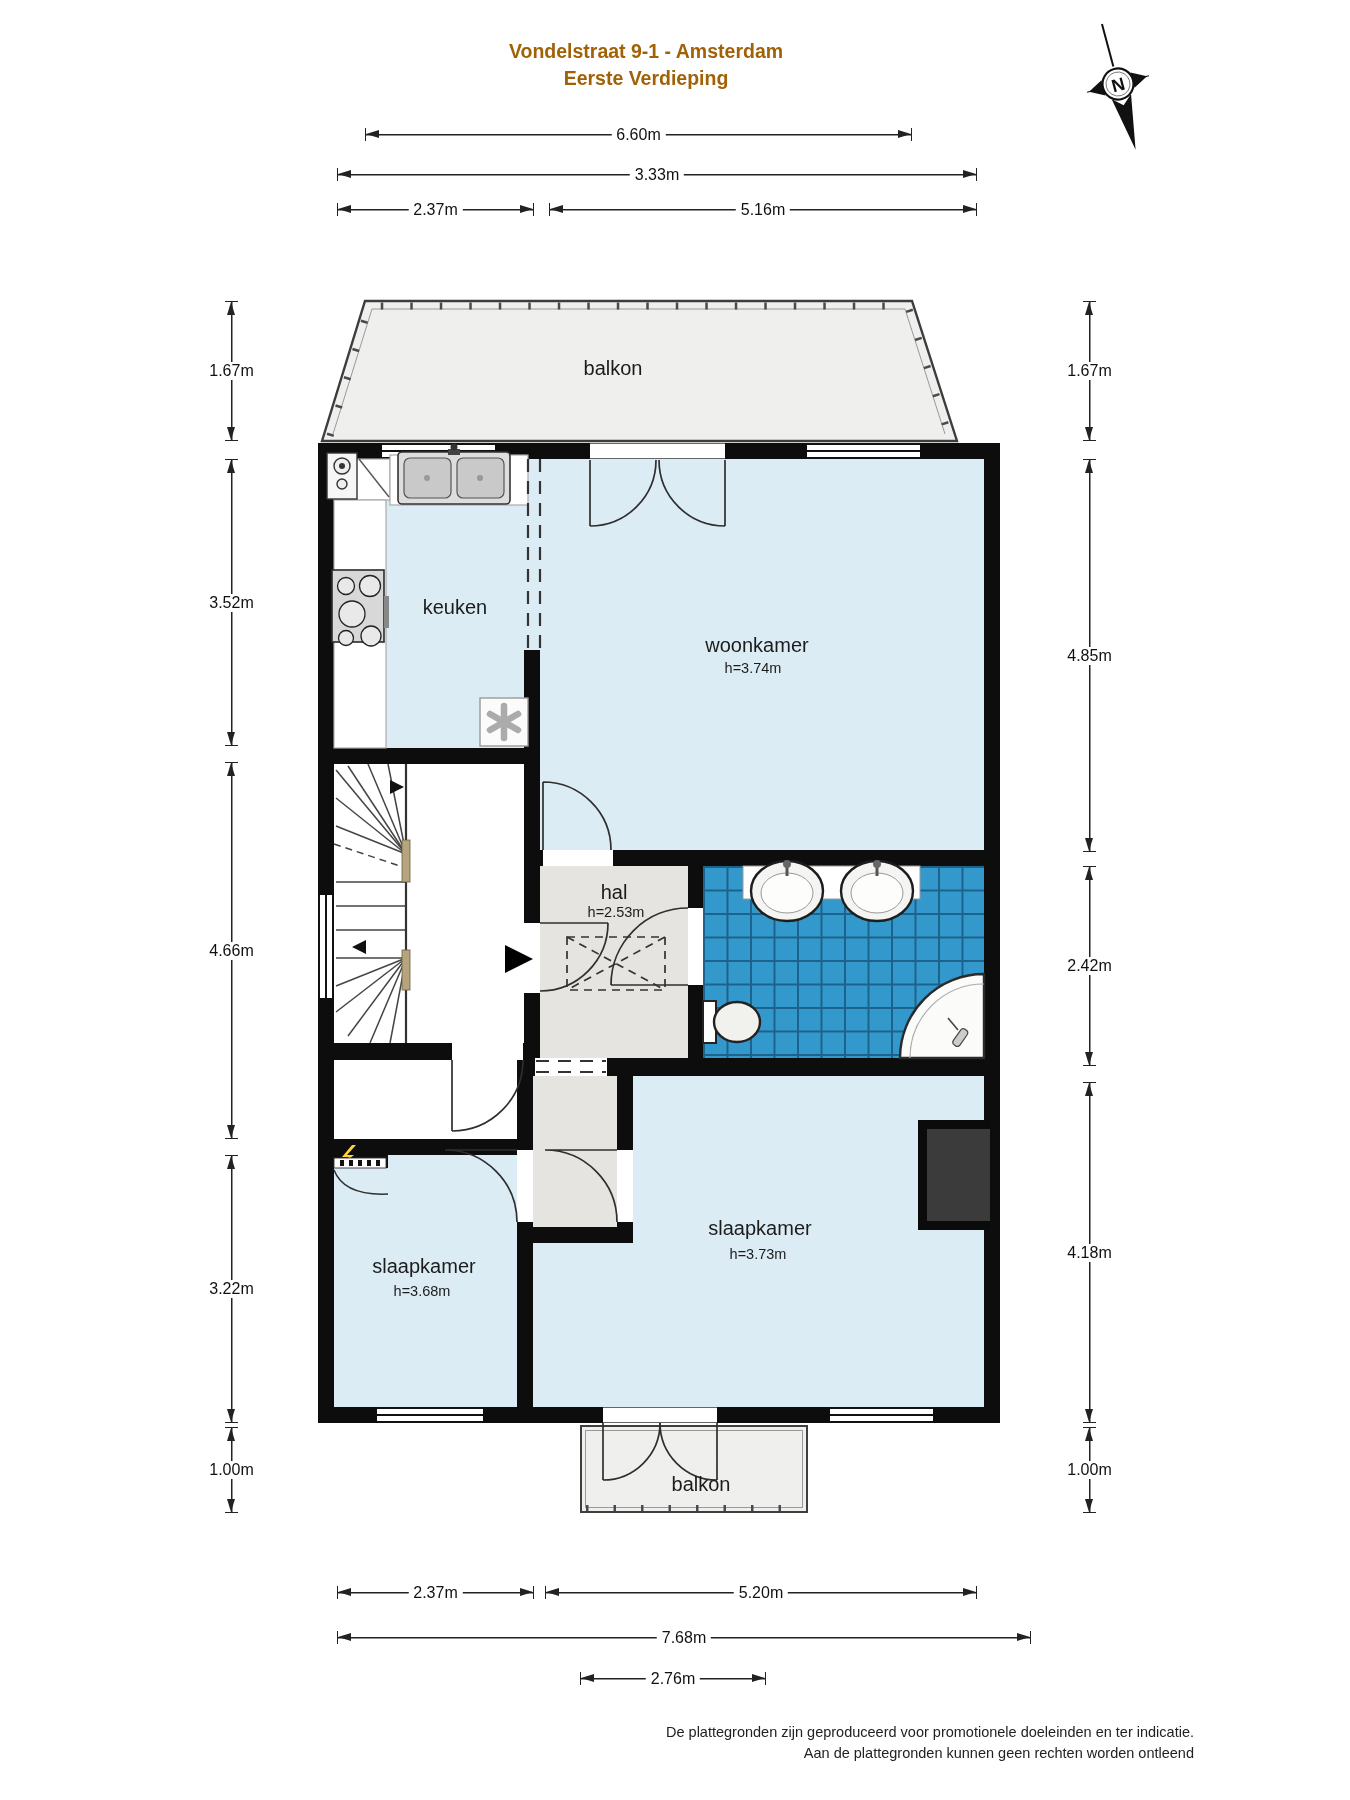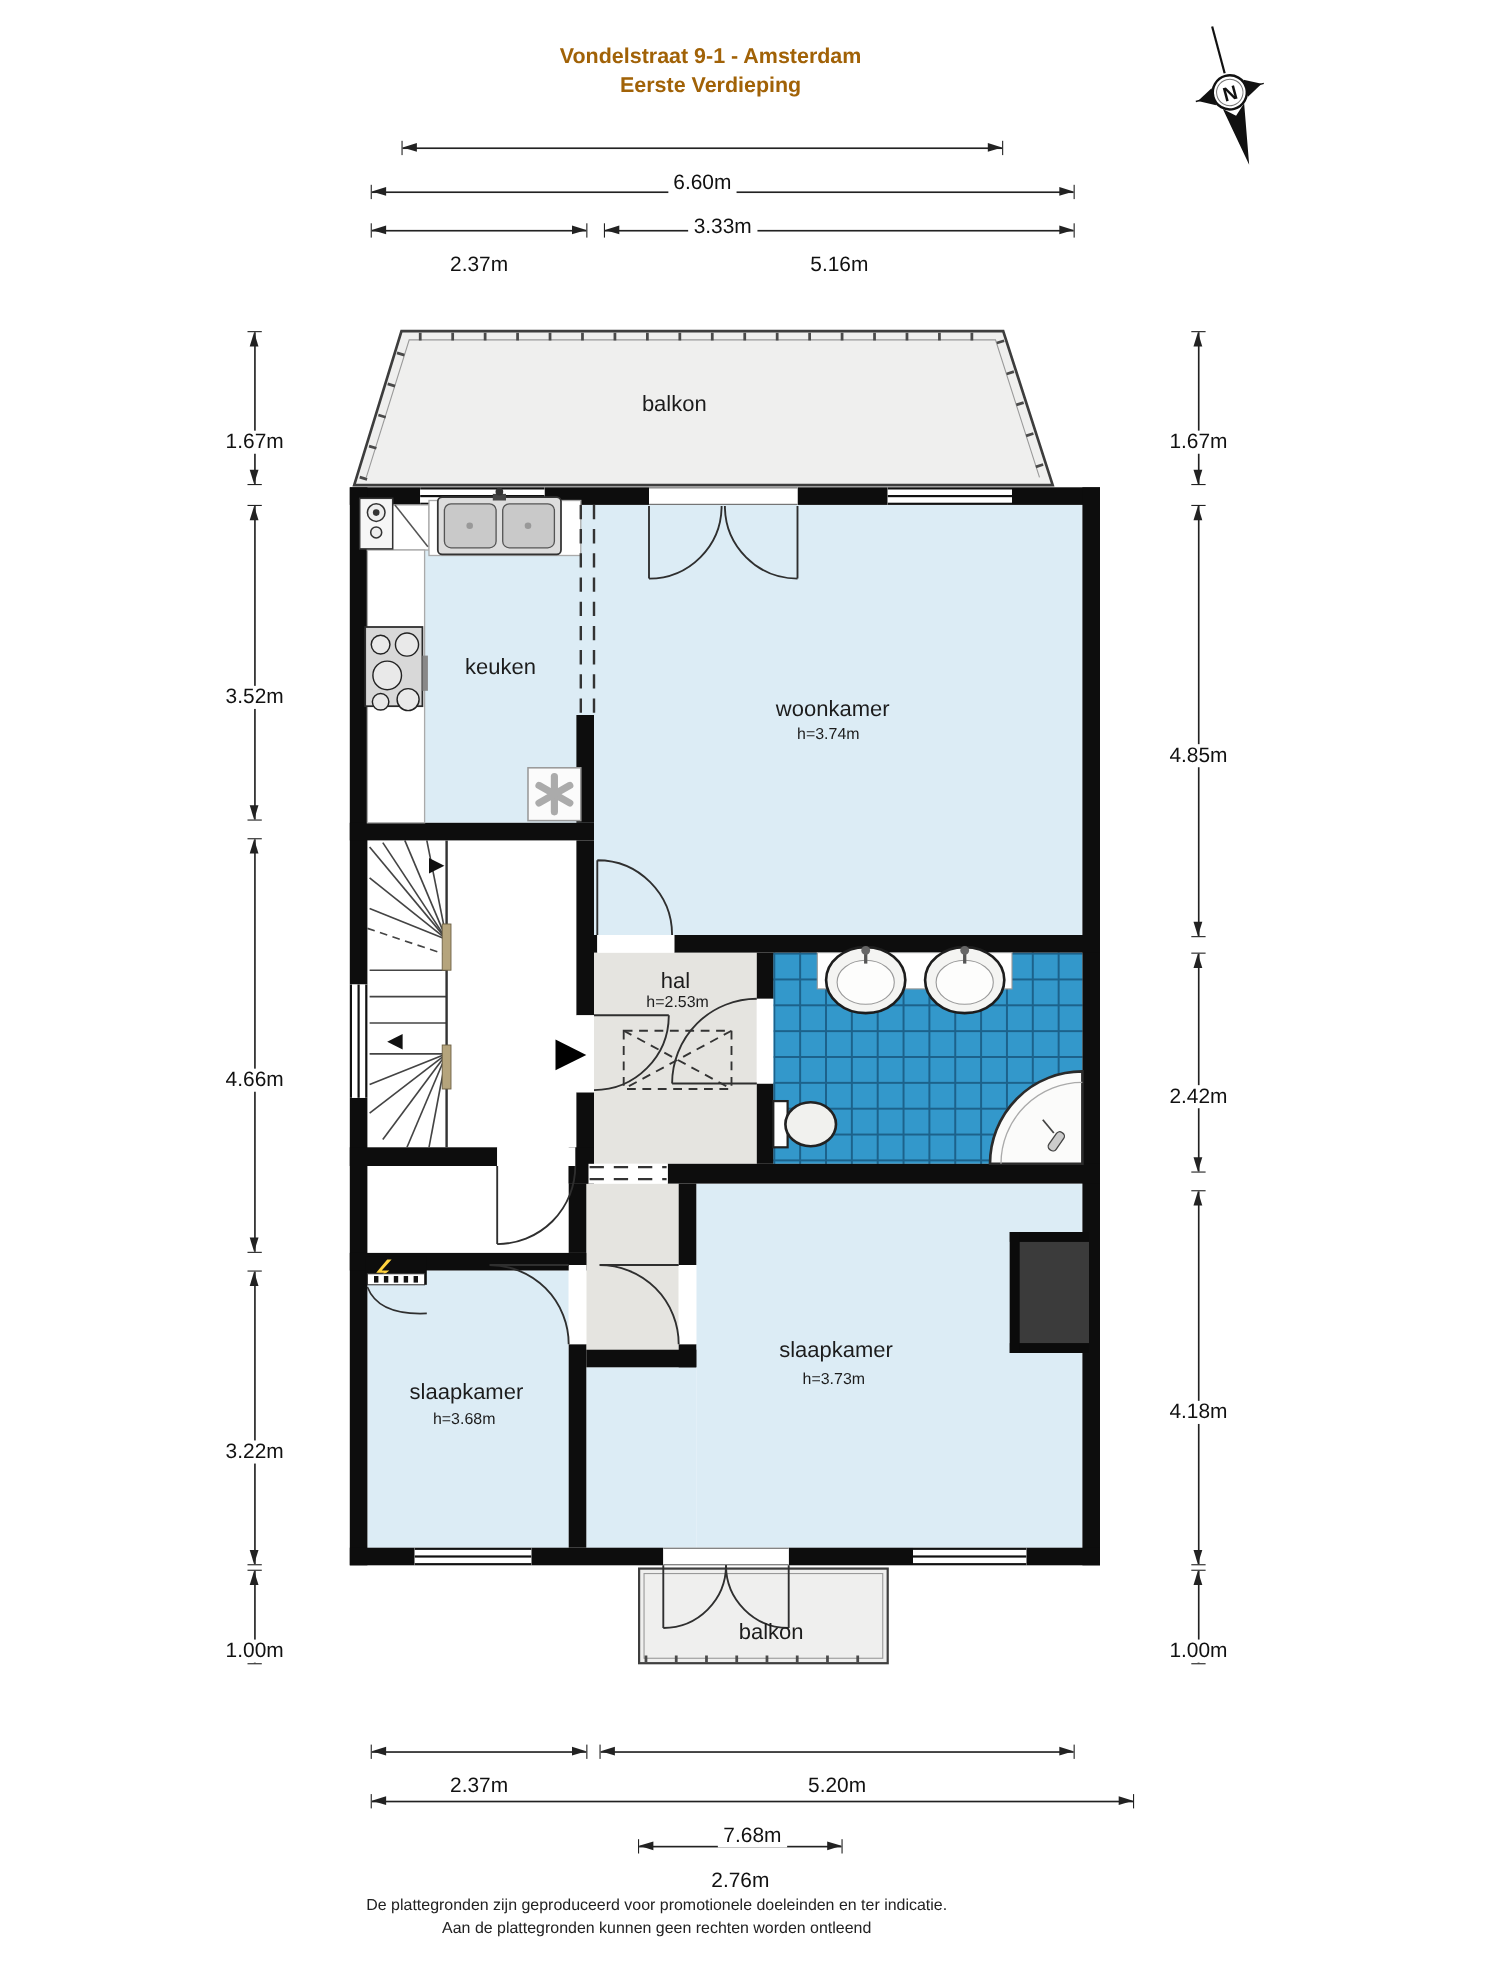"6.60m" .dlabel { font-size: 19px -> 16px; margin-top: 31px -> none }
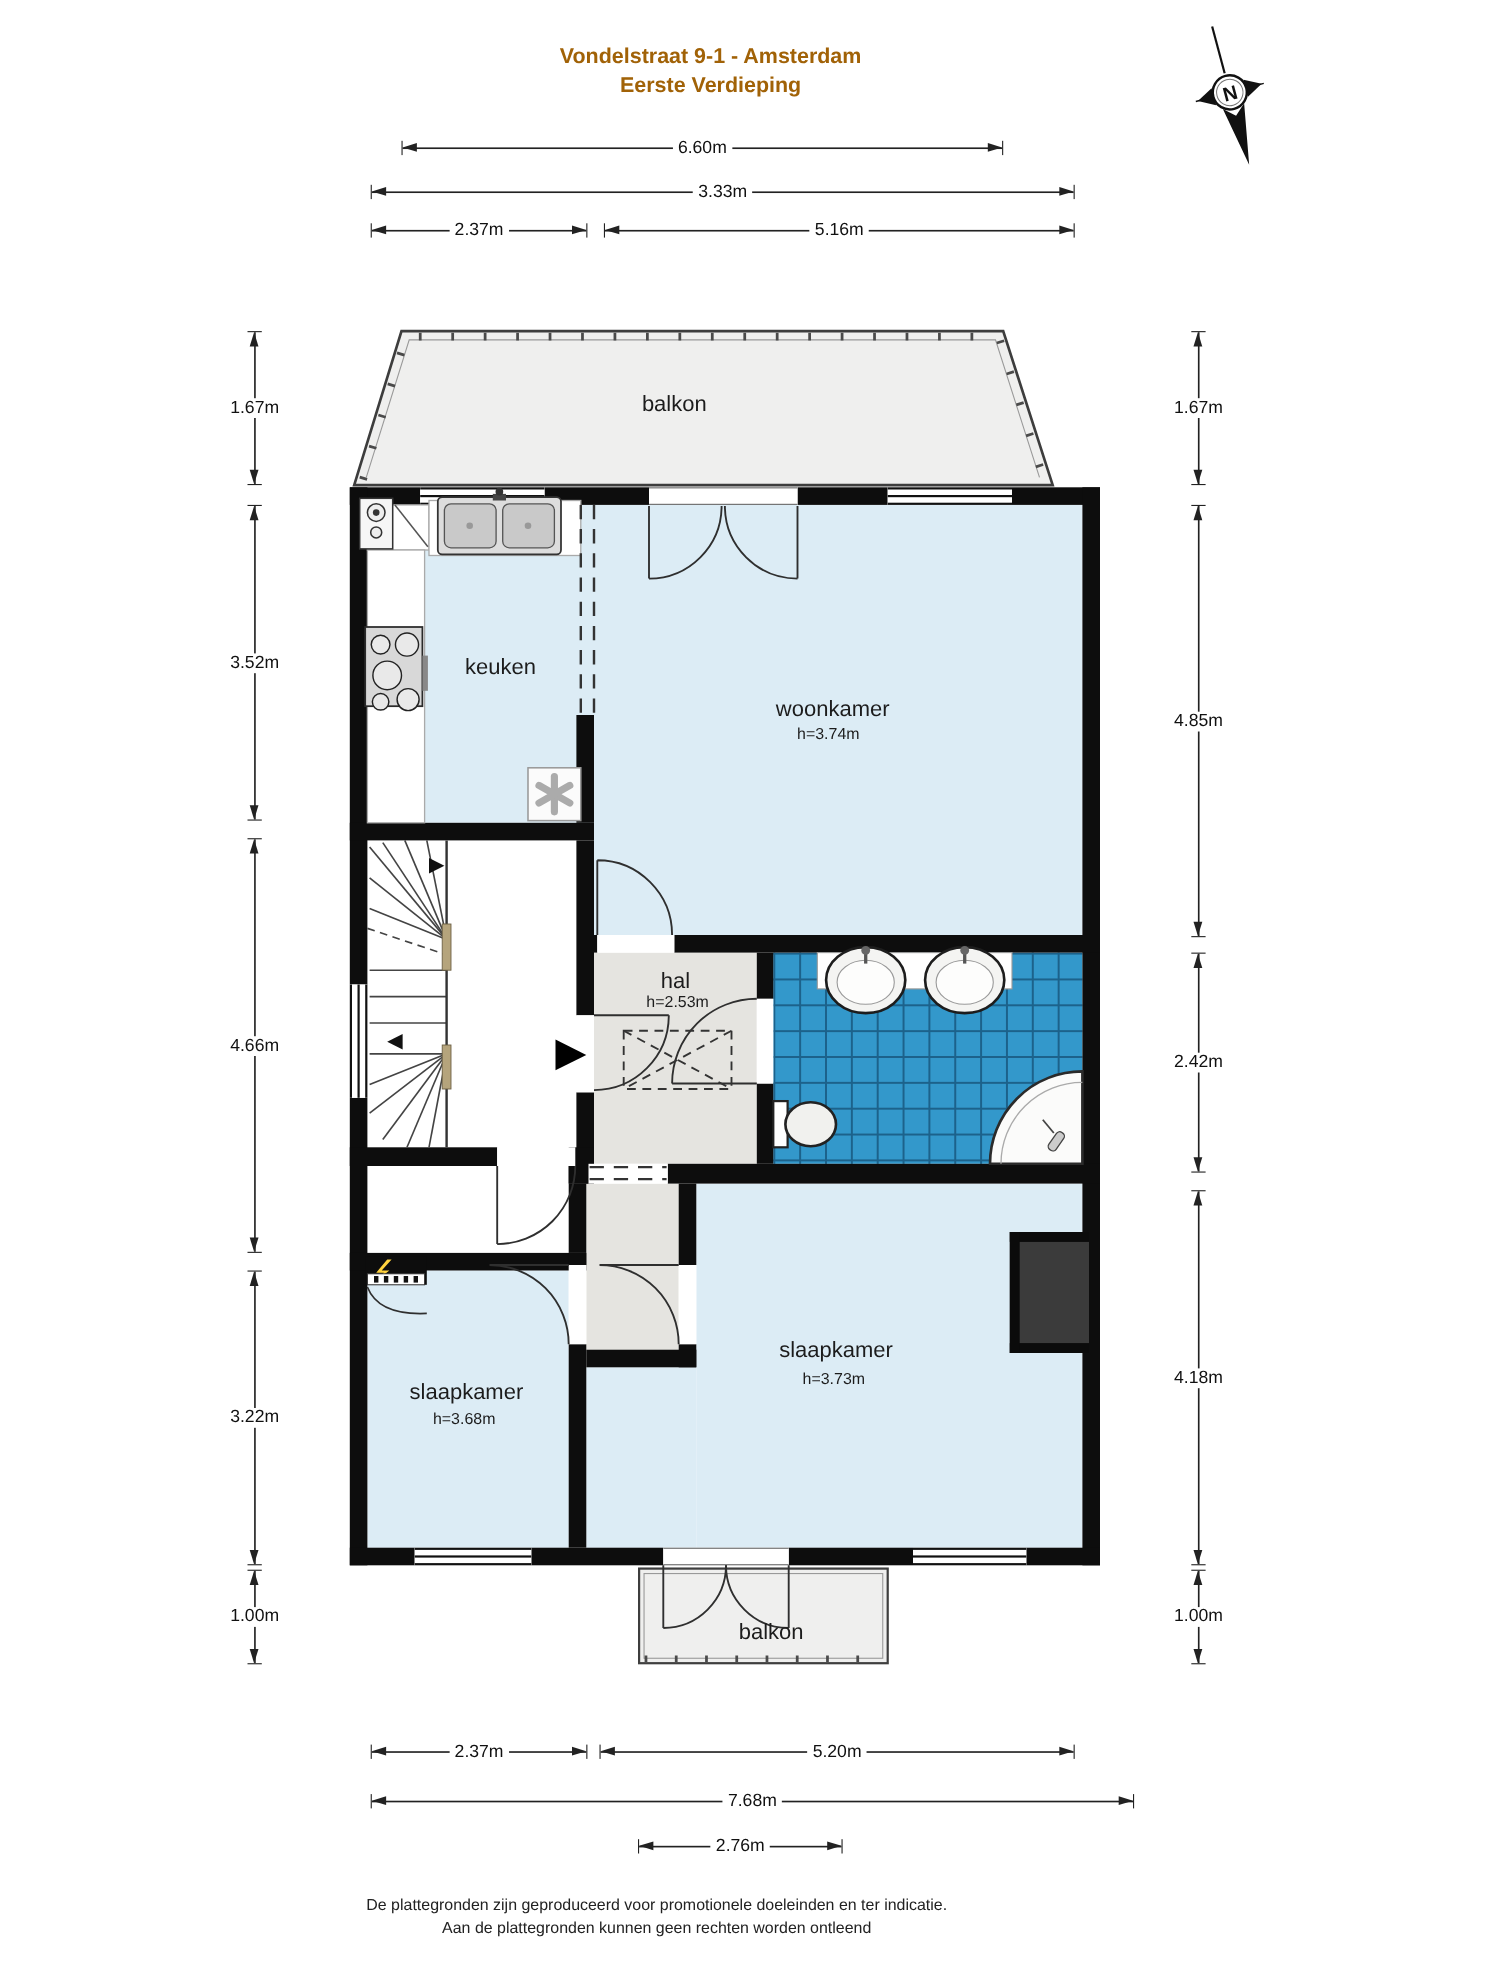"De plattegronden zijn geproduceerd voor" .footer { text-align: center -> right }
